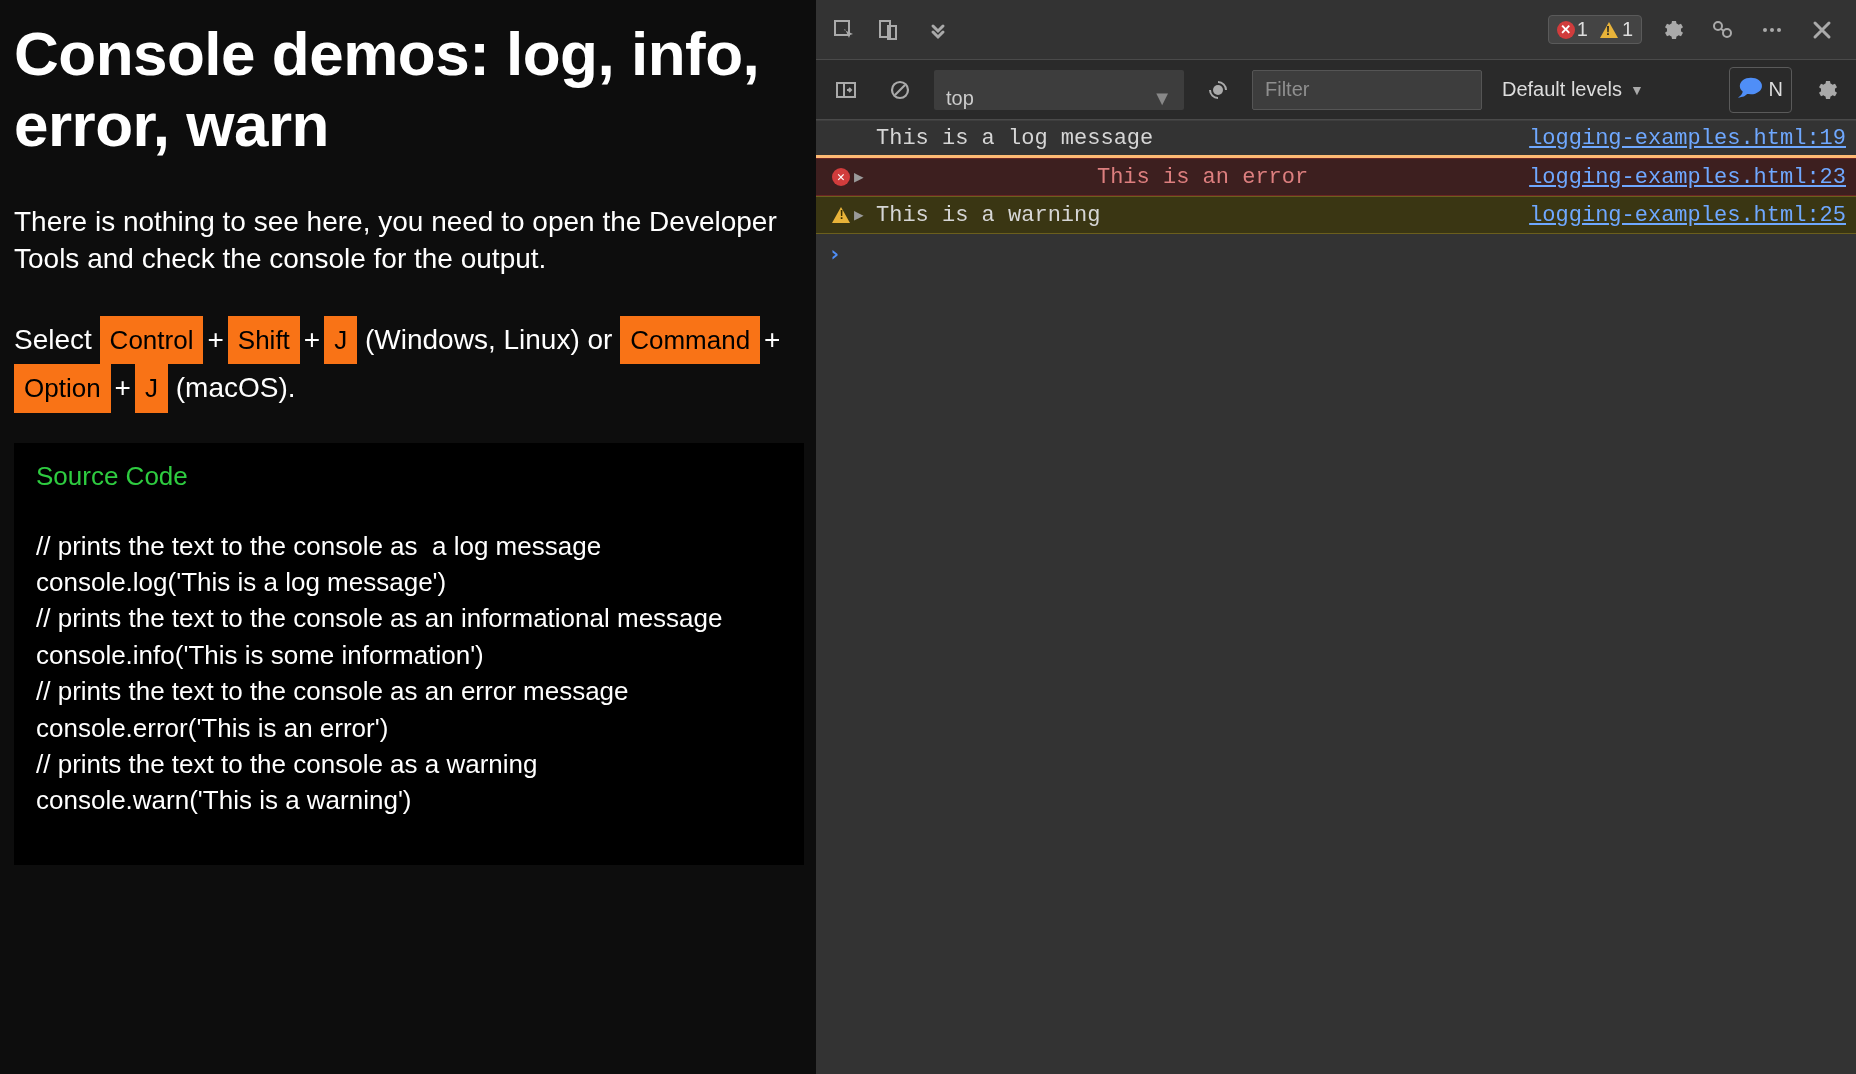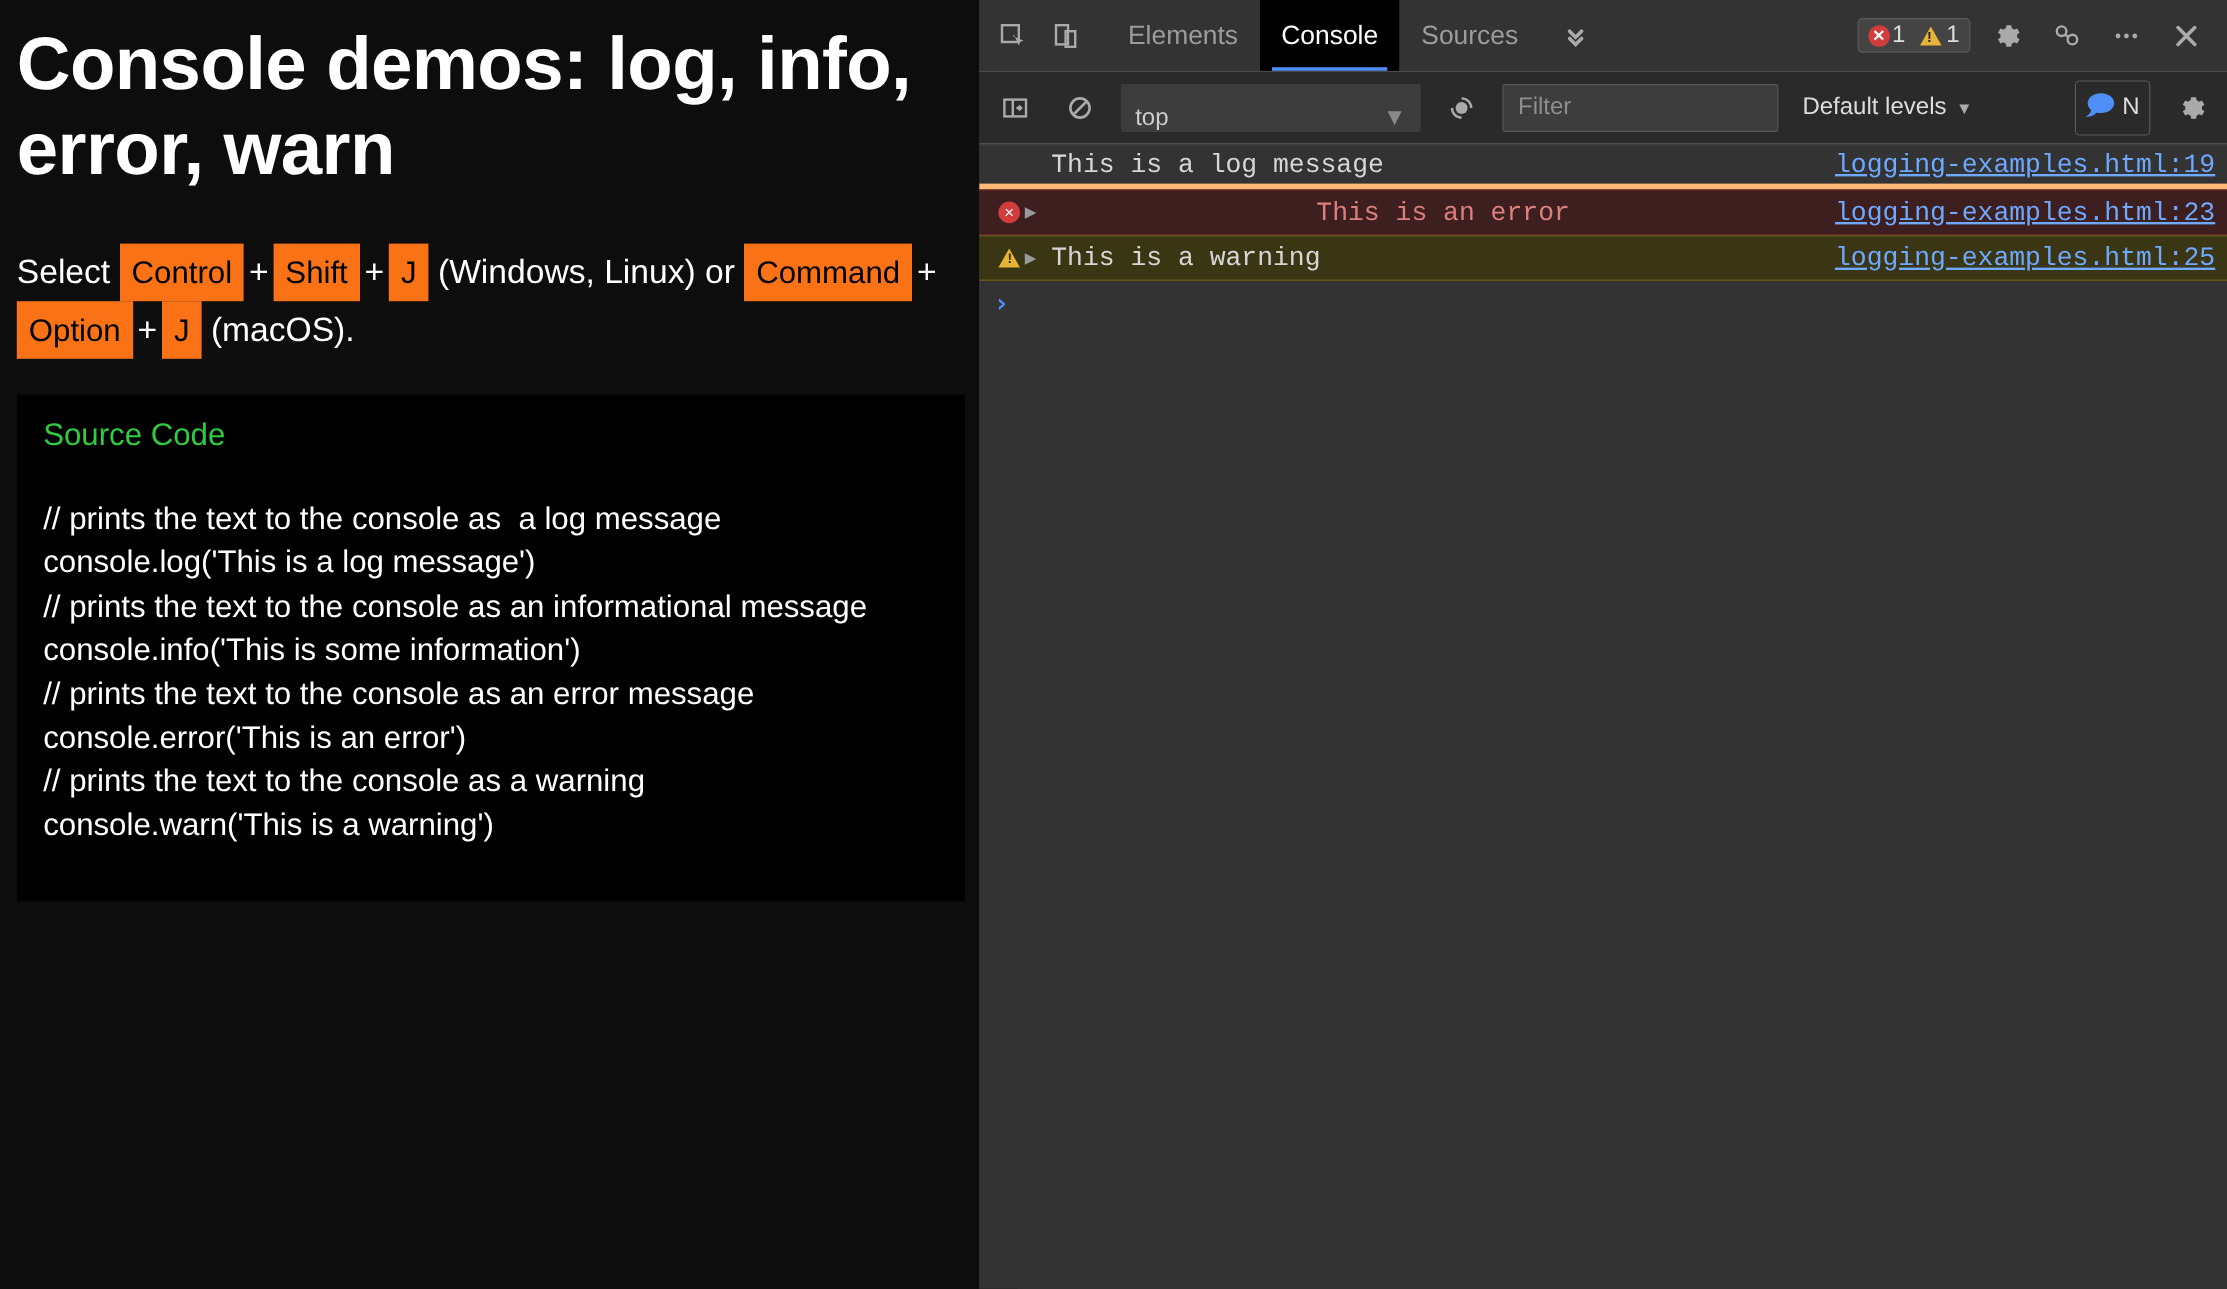"Elements" div.dt-tabs { html: <div> <div>Elements</div> <div>Console</div> <div>Sources</div> </div> -> none }
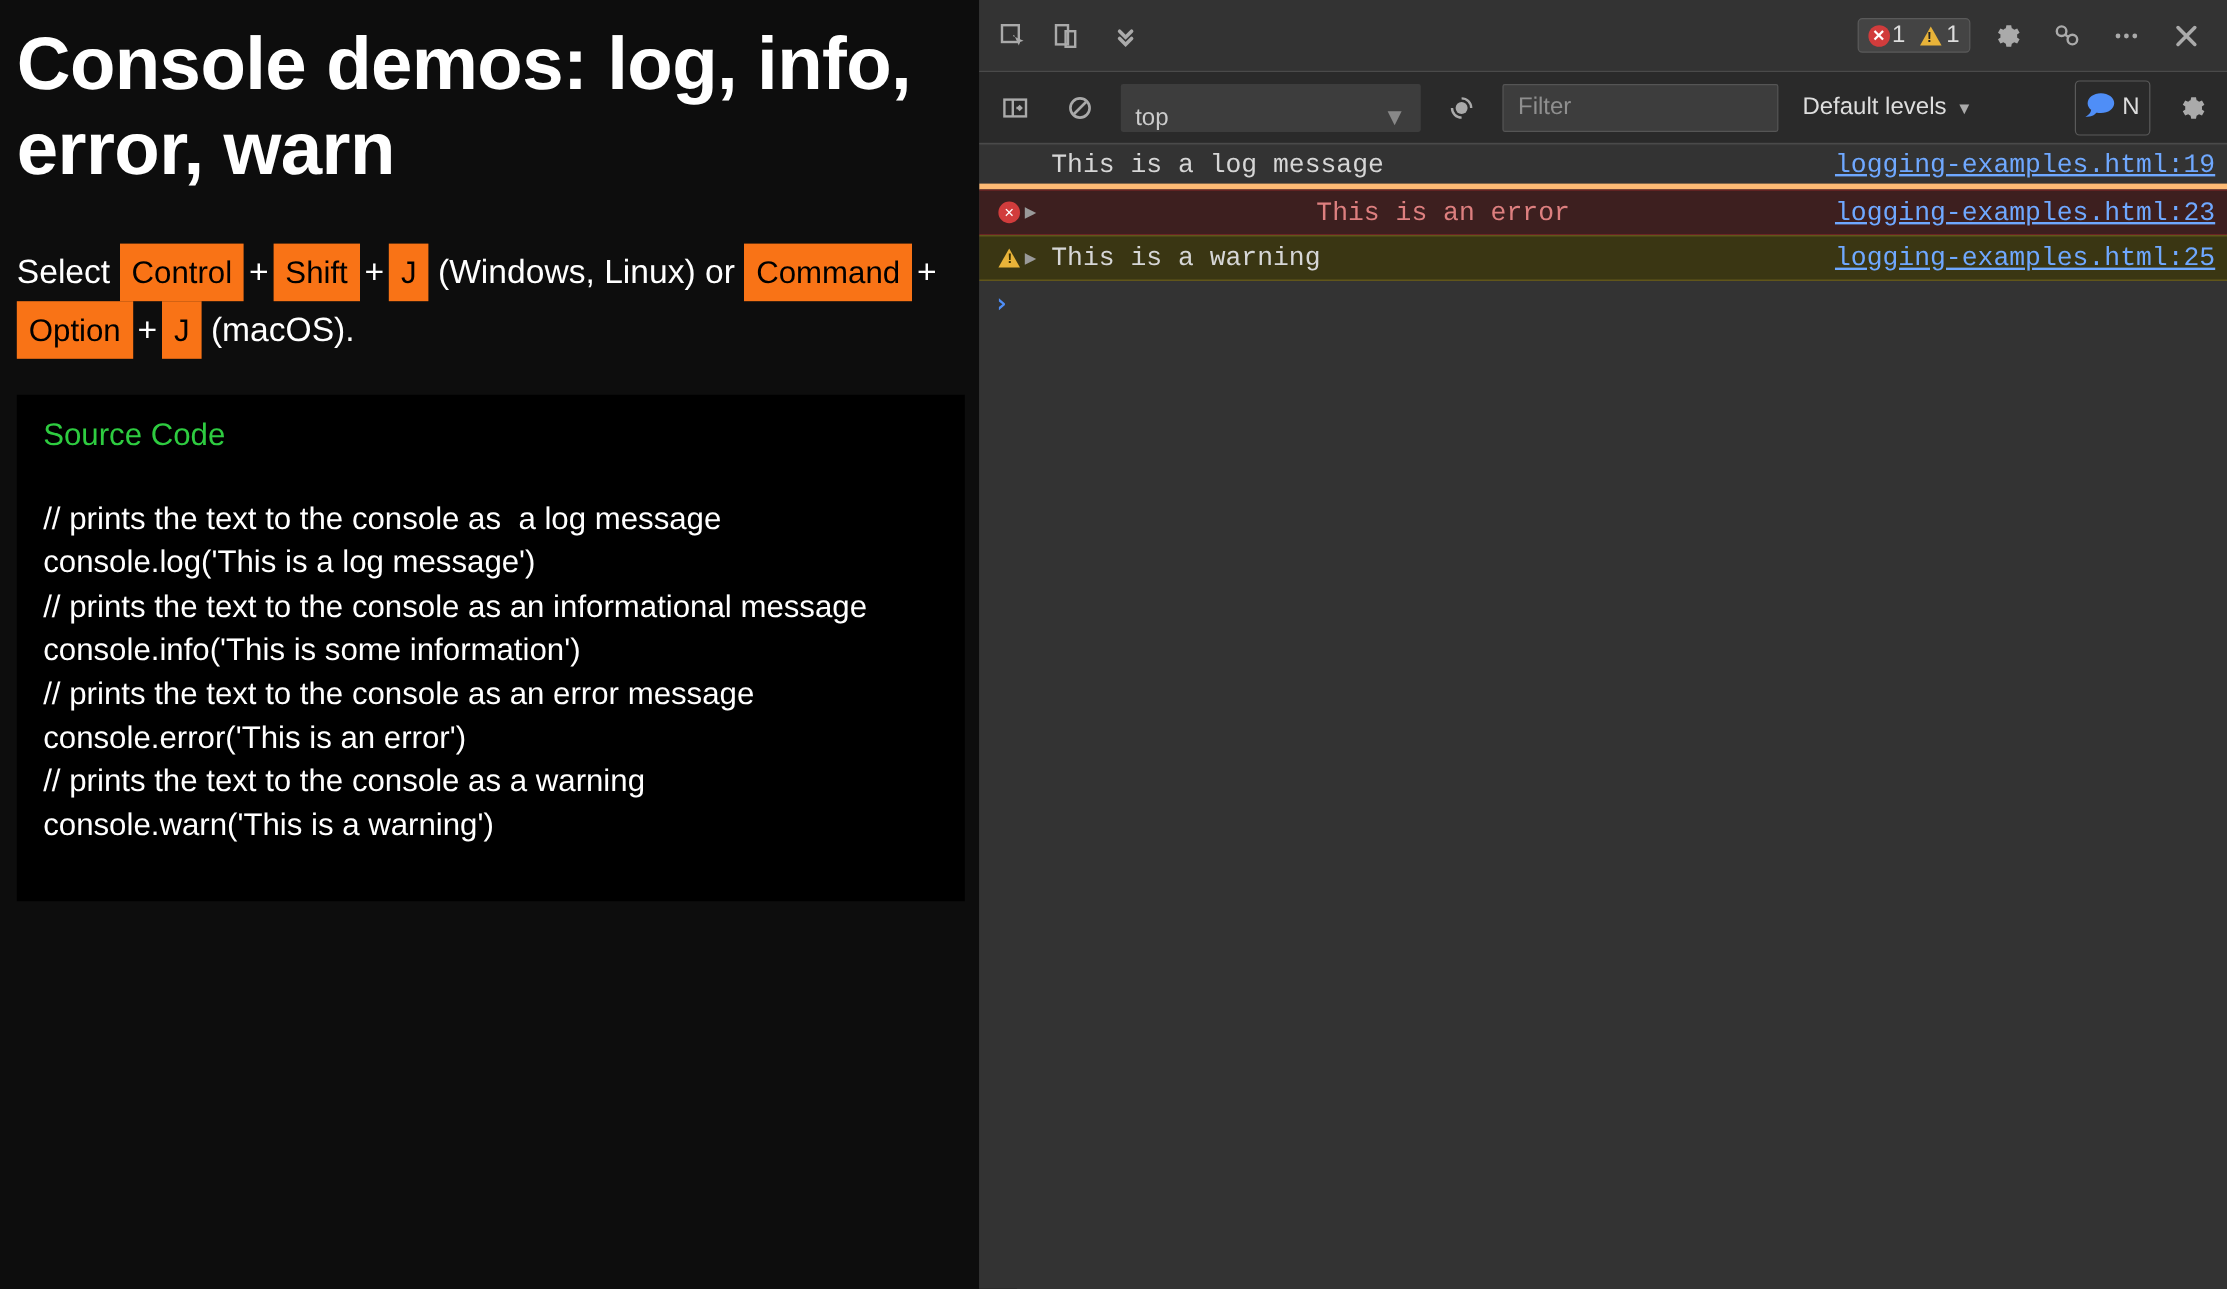"This is a log message" .msg-row { border-bottom: 5px solid #fdba74 -> 3px solid #fdba74 }
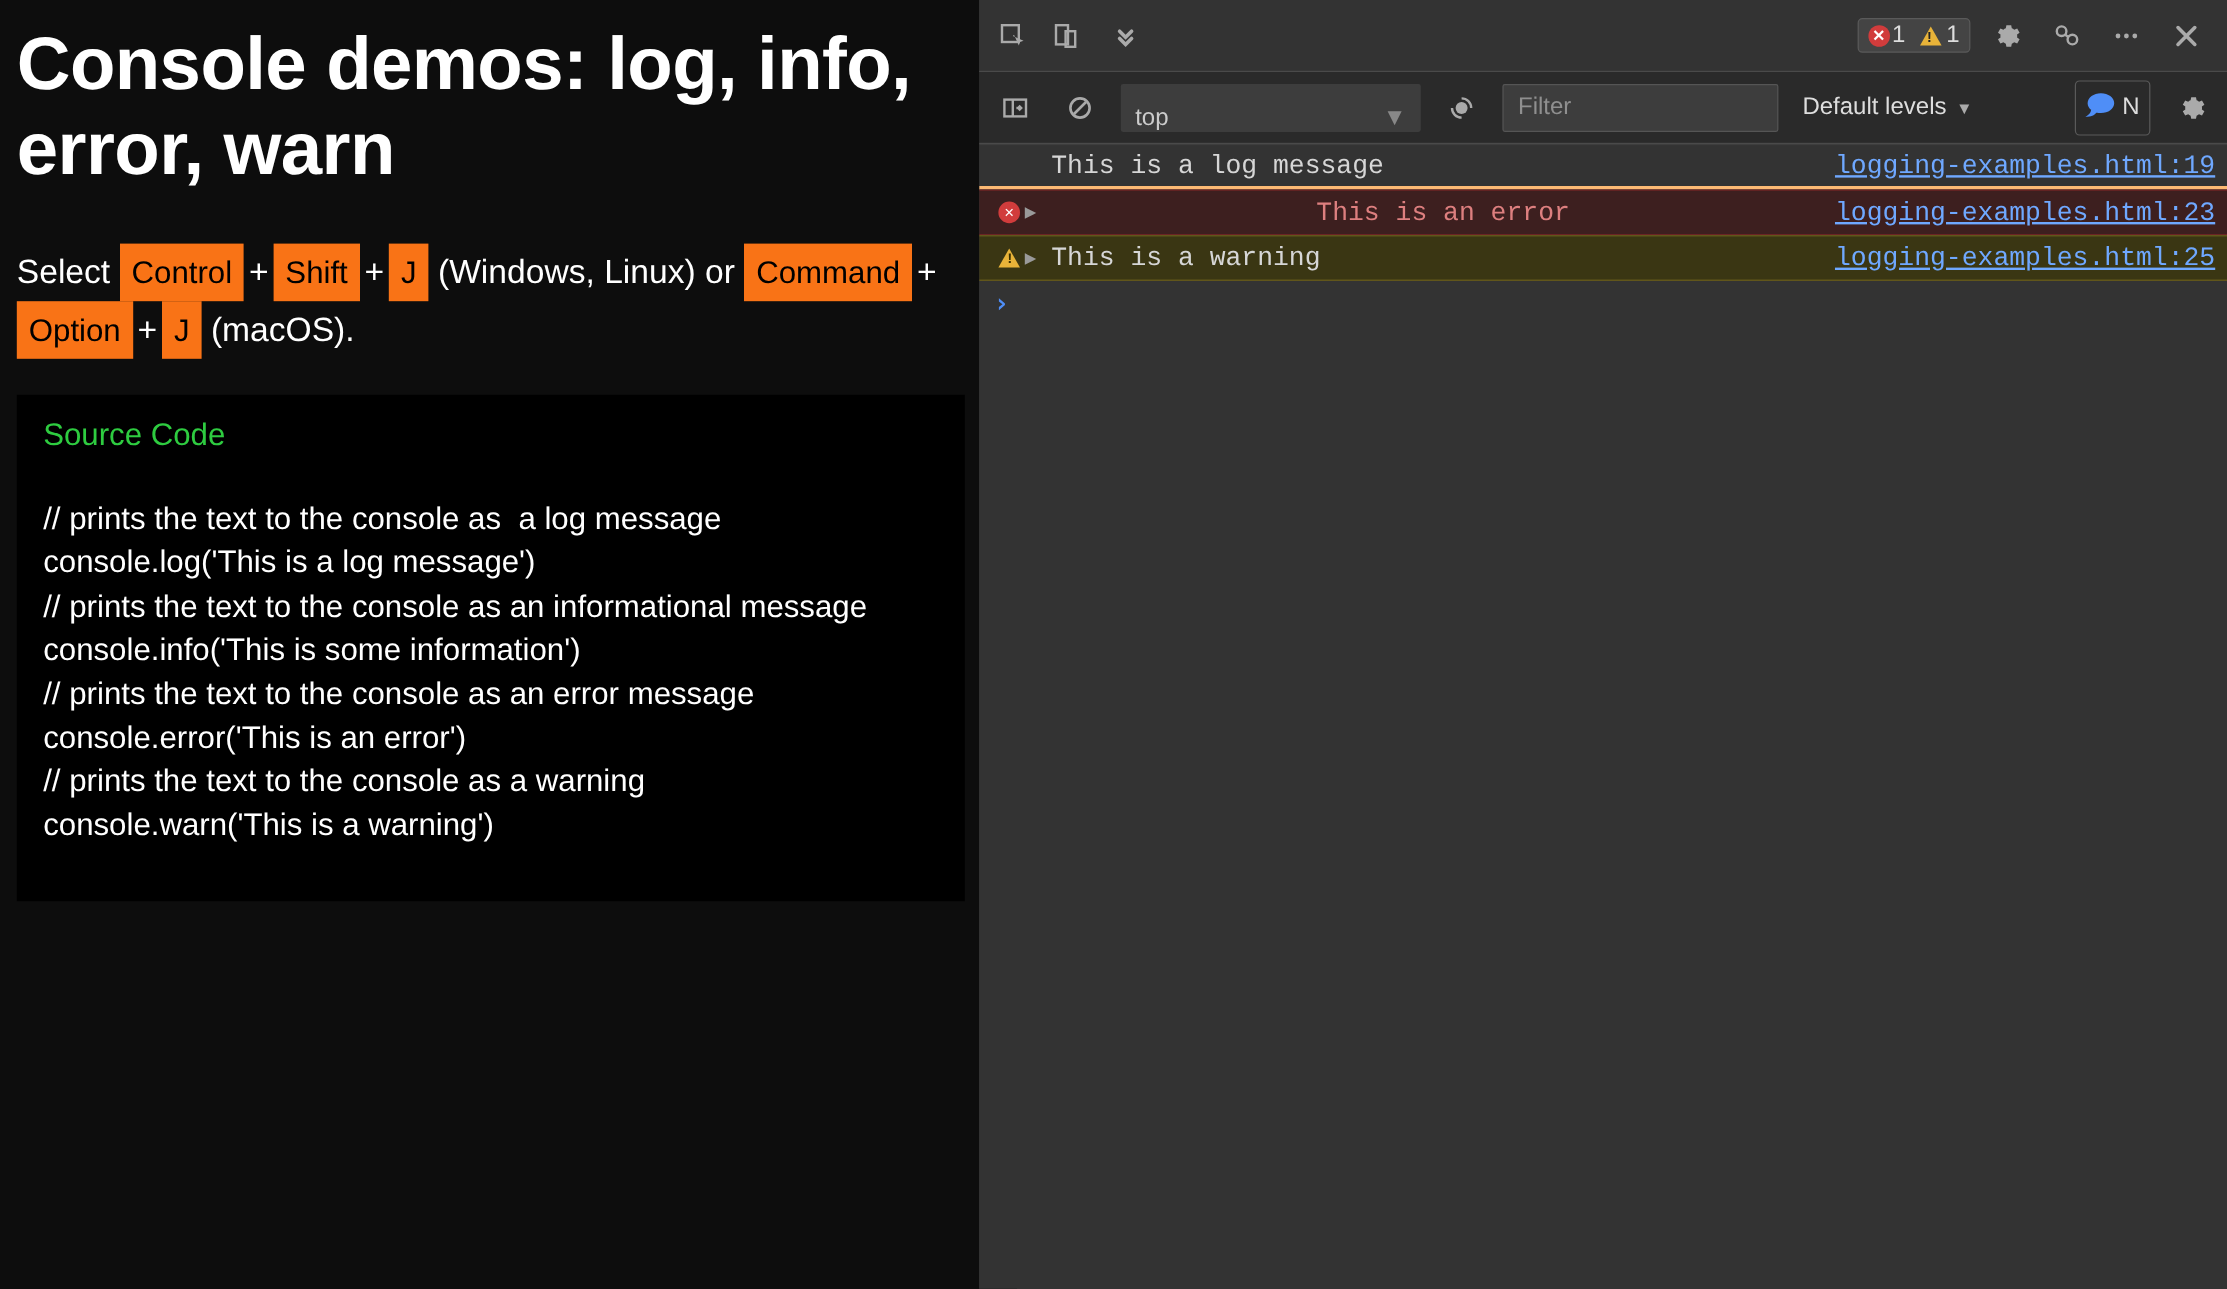"There is nothing to see" p.body { html: none -> <p>There is nothing to see here, you need to open the Developer Tools and check the console for the output.</p> }
